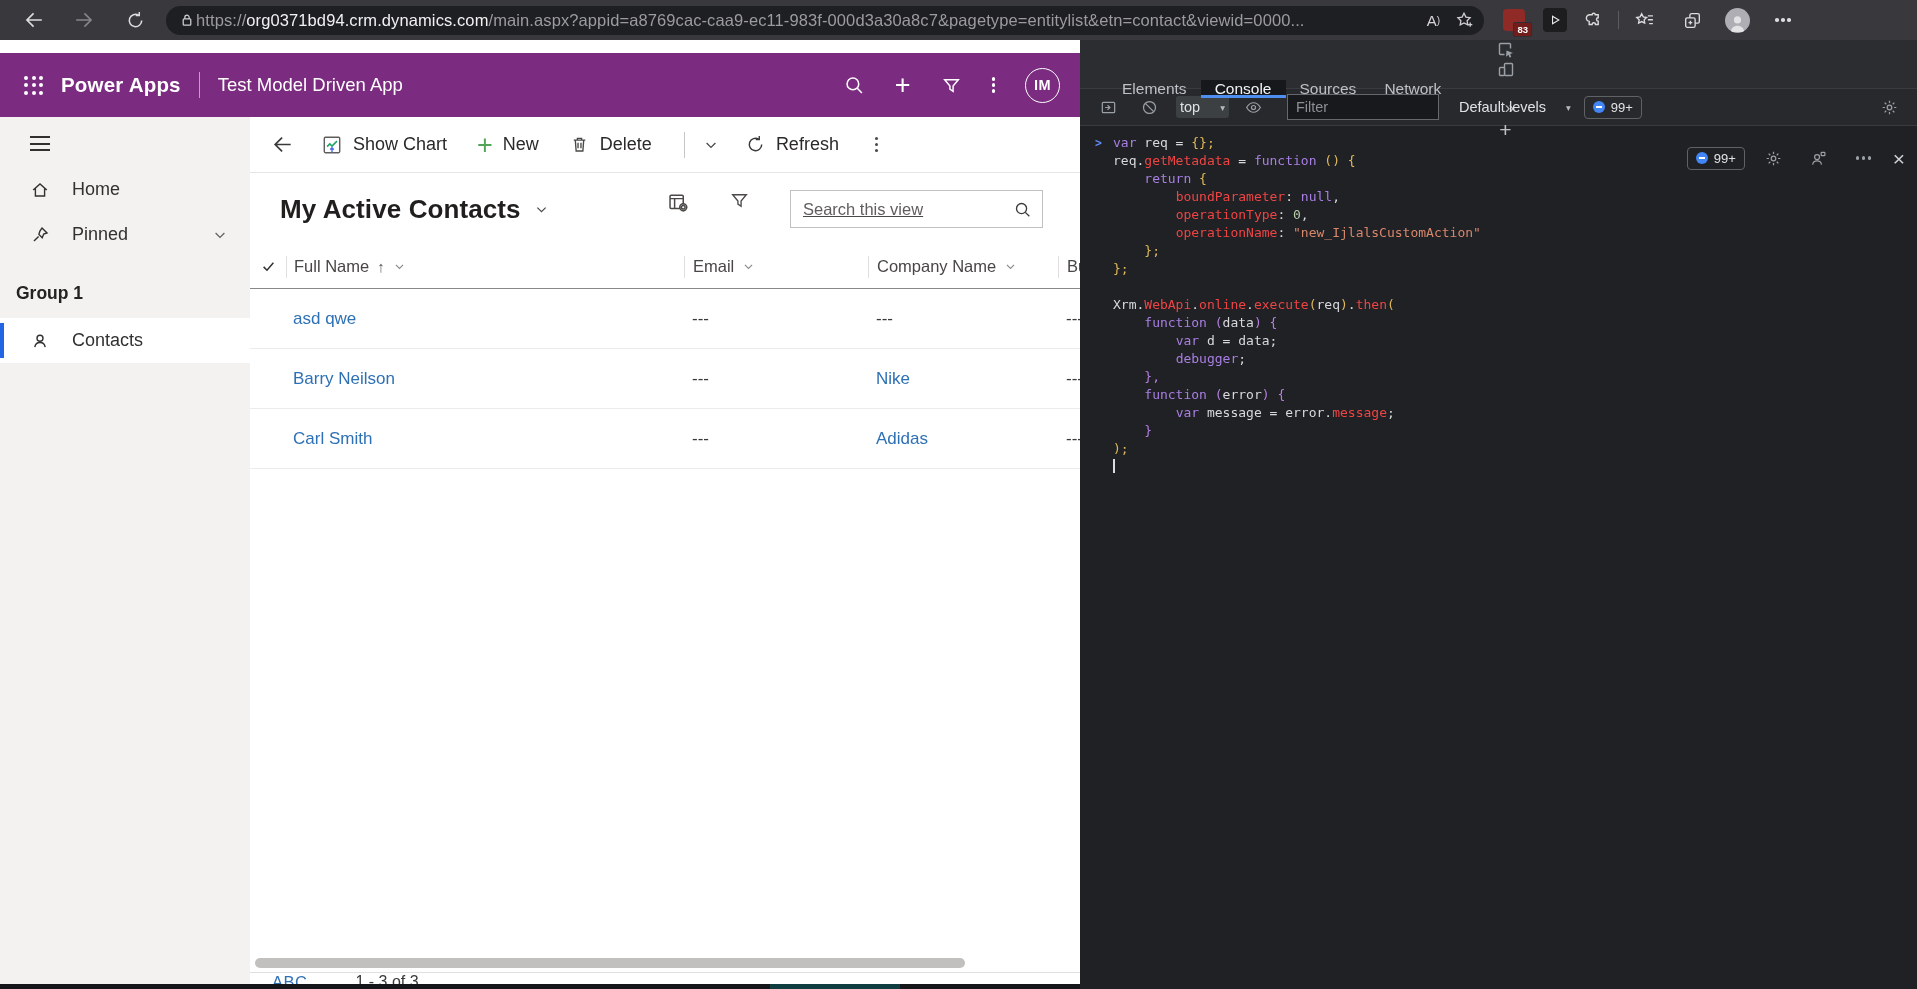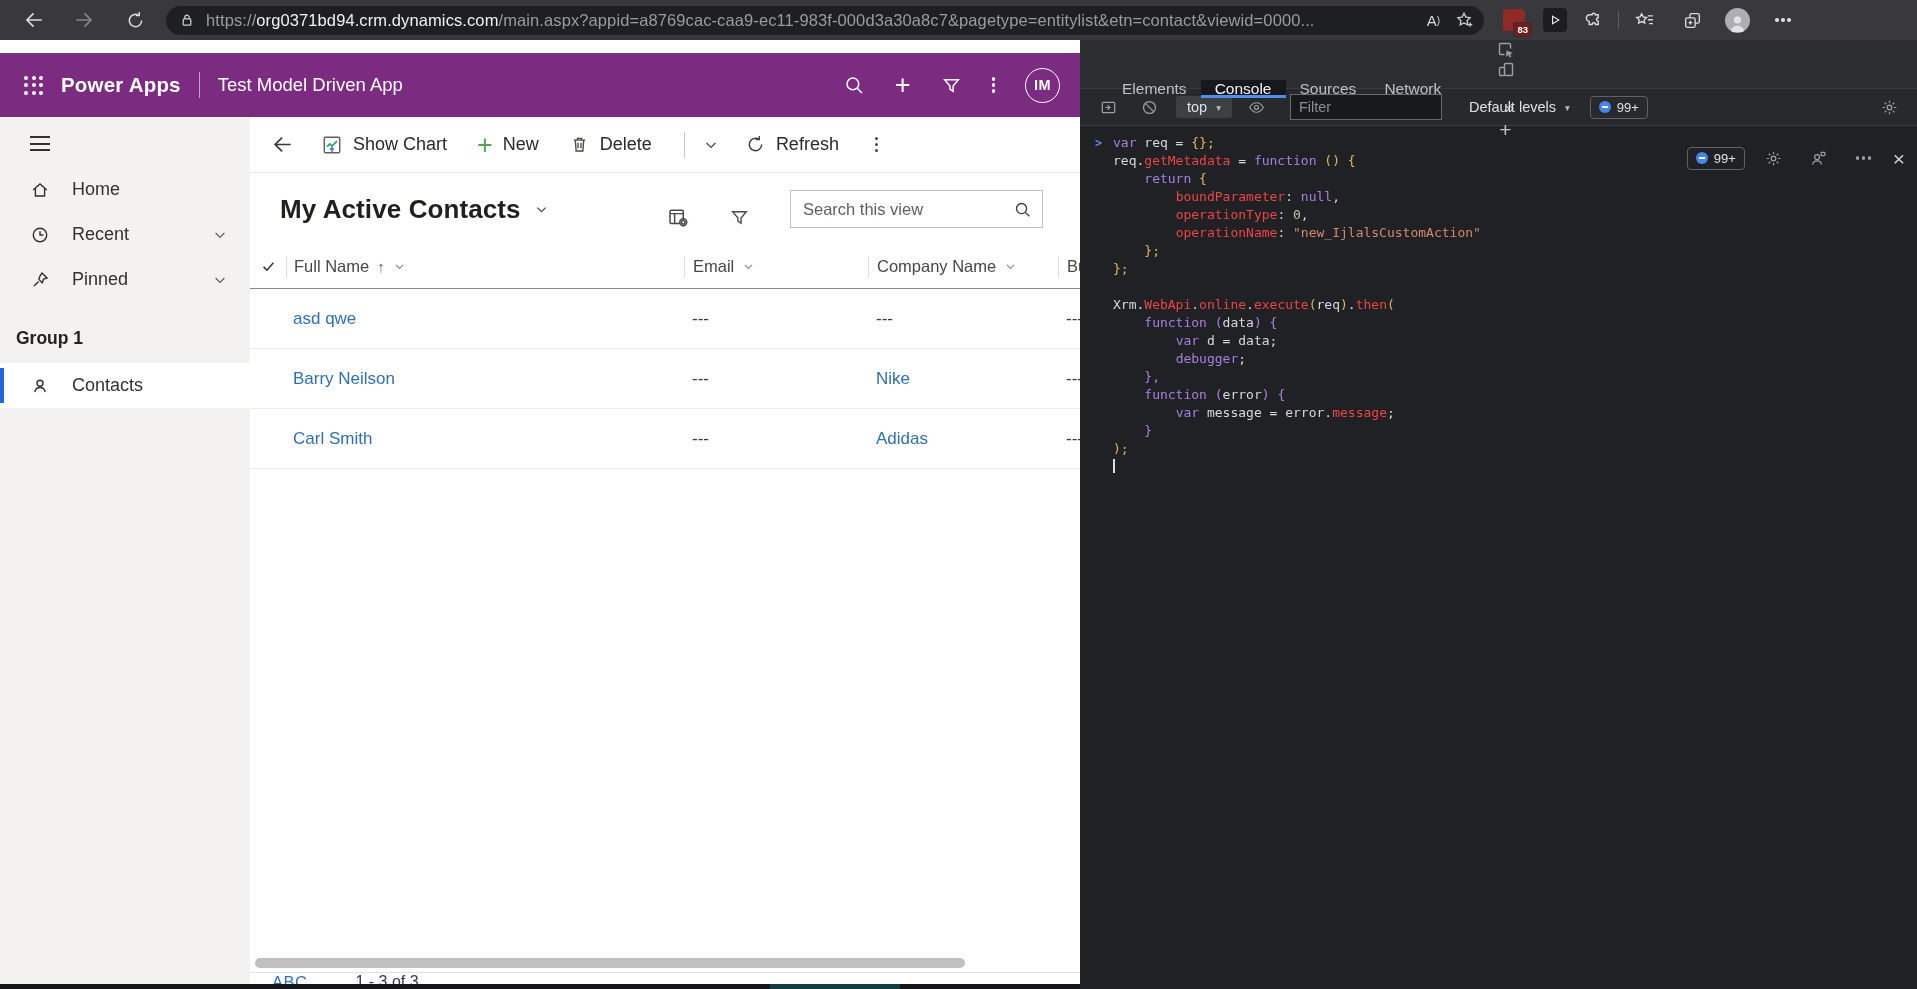"https://org0371bd94.crm.dynamics.com/mai" div.url-text { margin-left: 10px -> none }
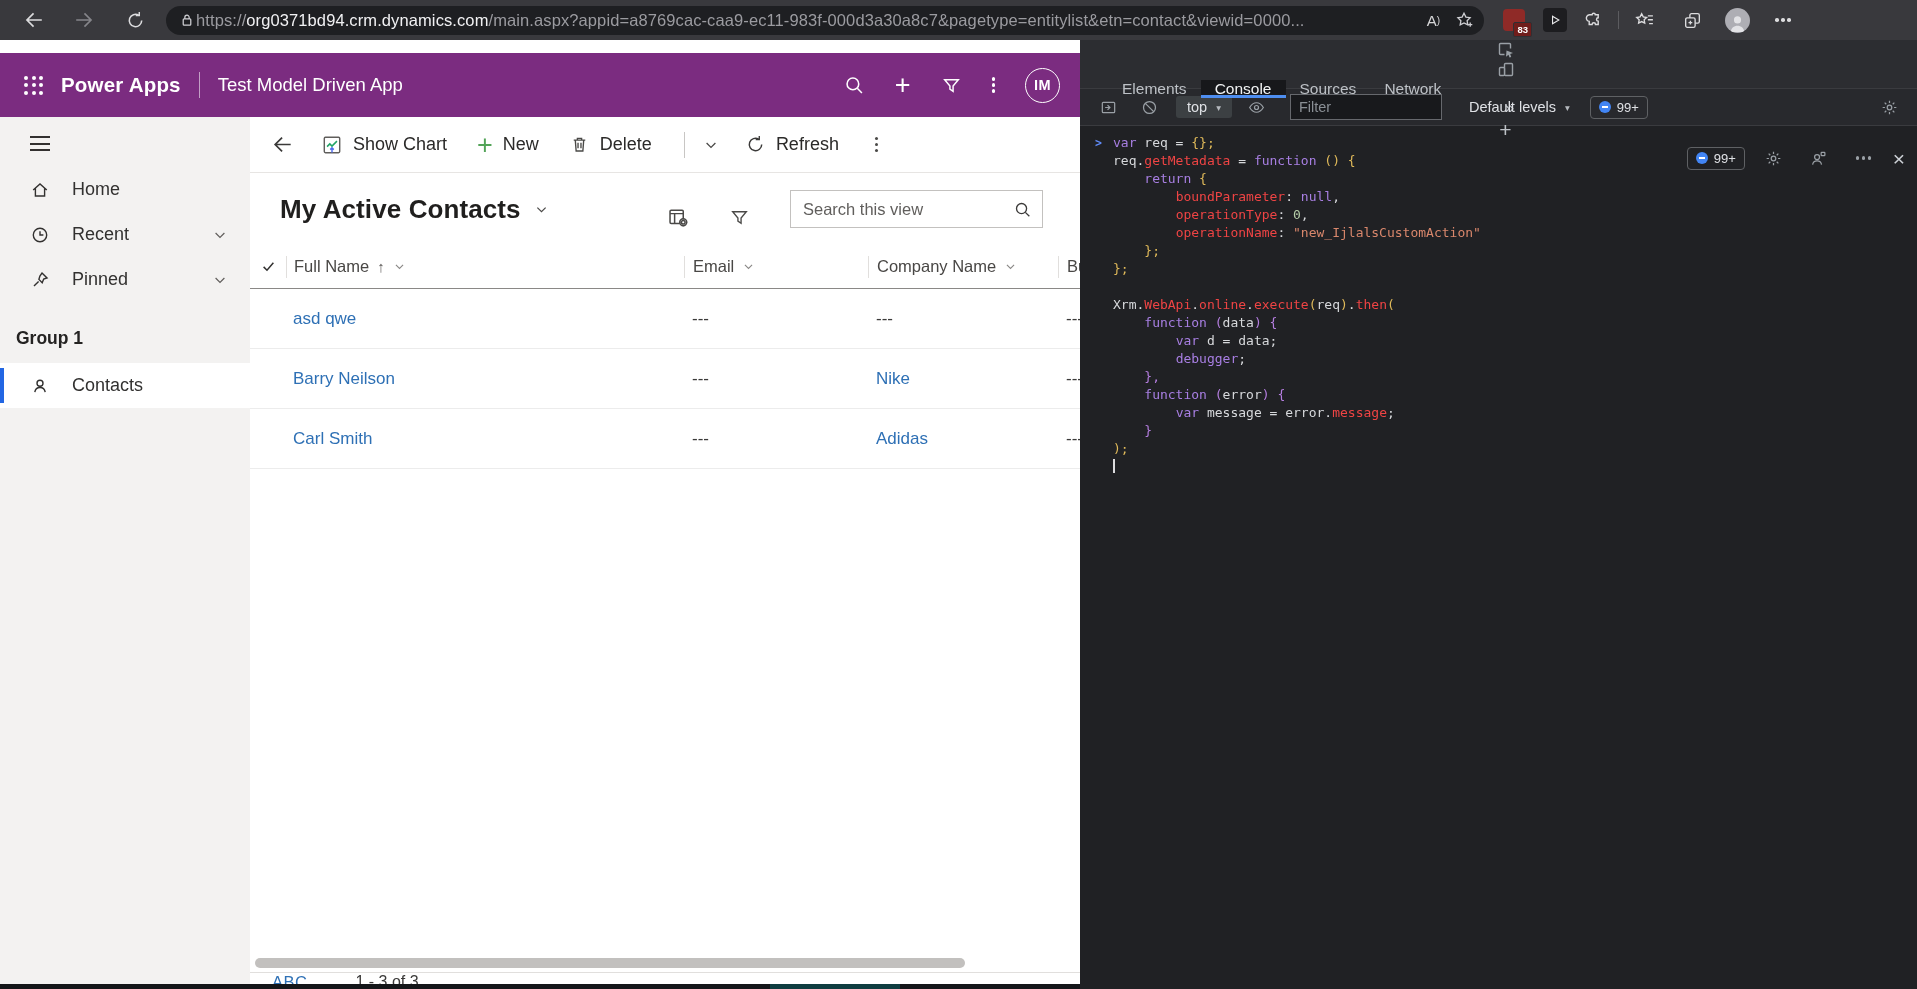"top" .dt-drop { gap: 9px -> 20px; padding: 3px 11px -> 3px 4px }
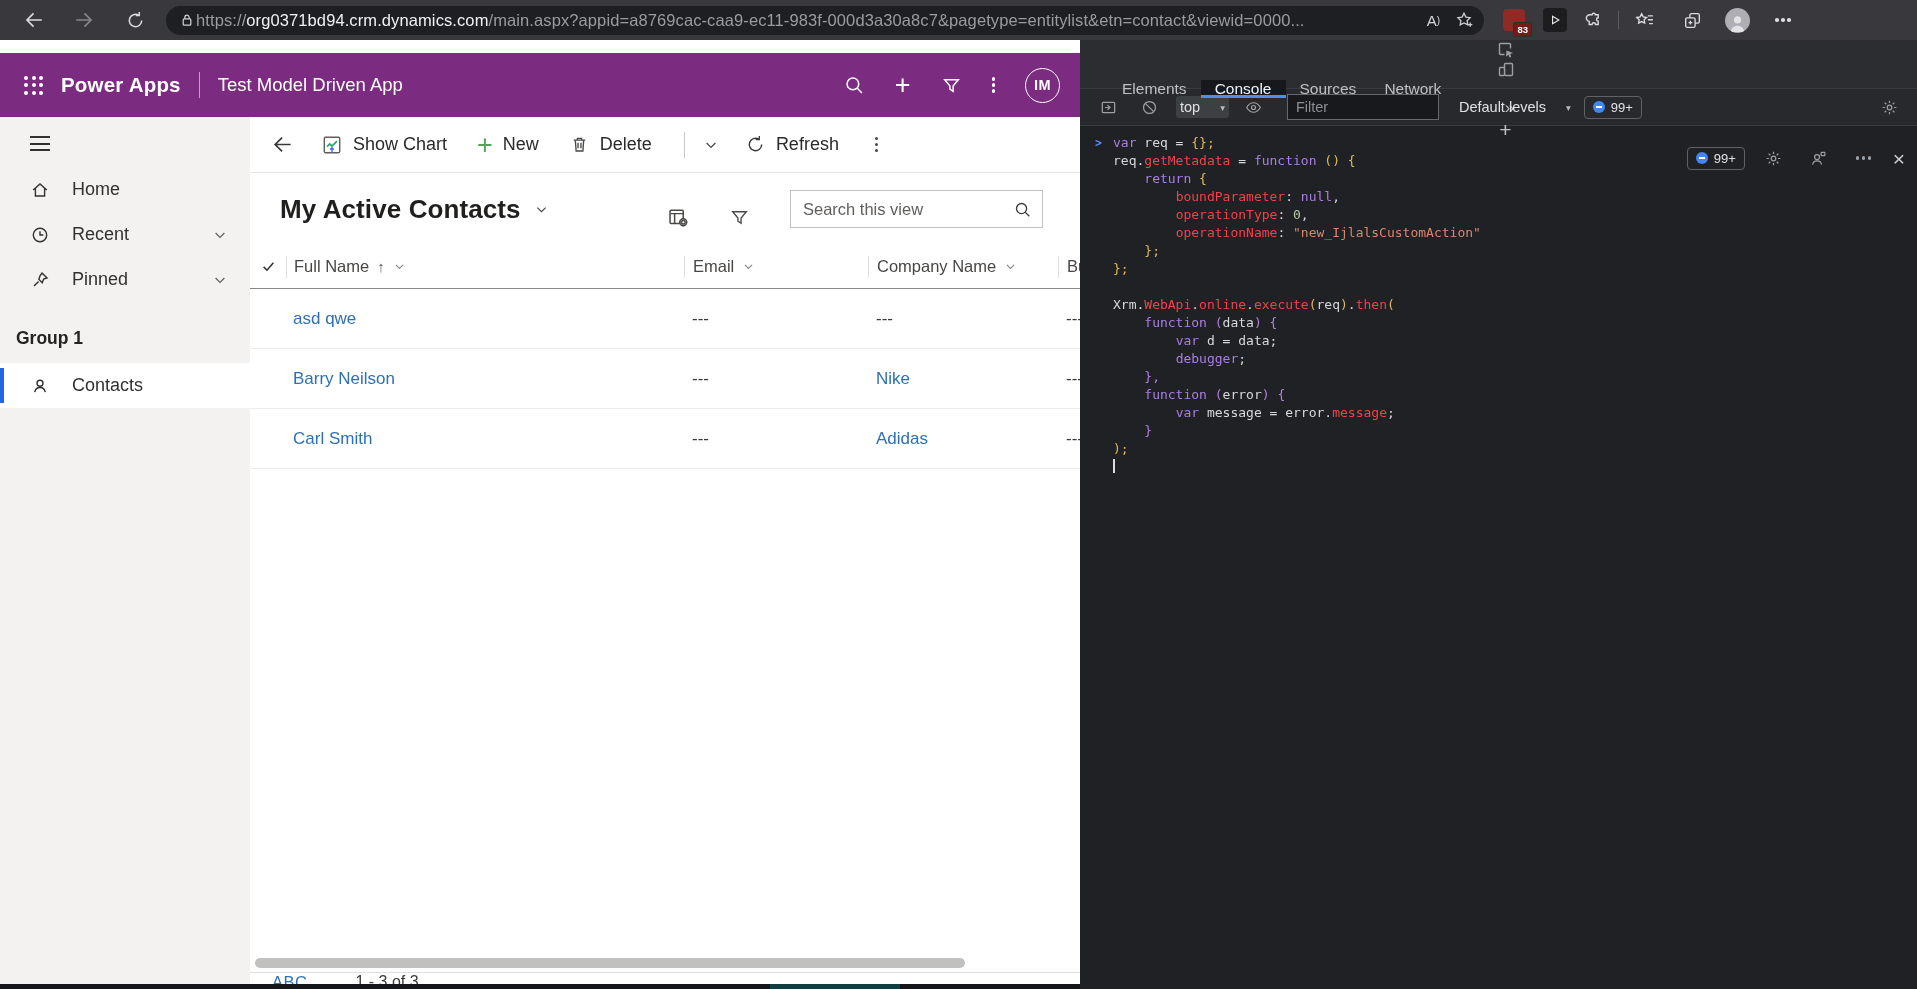"Search this view" .title-icons { align-items: flex-end -> flex-start; text-decoration: none -> underline }
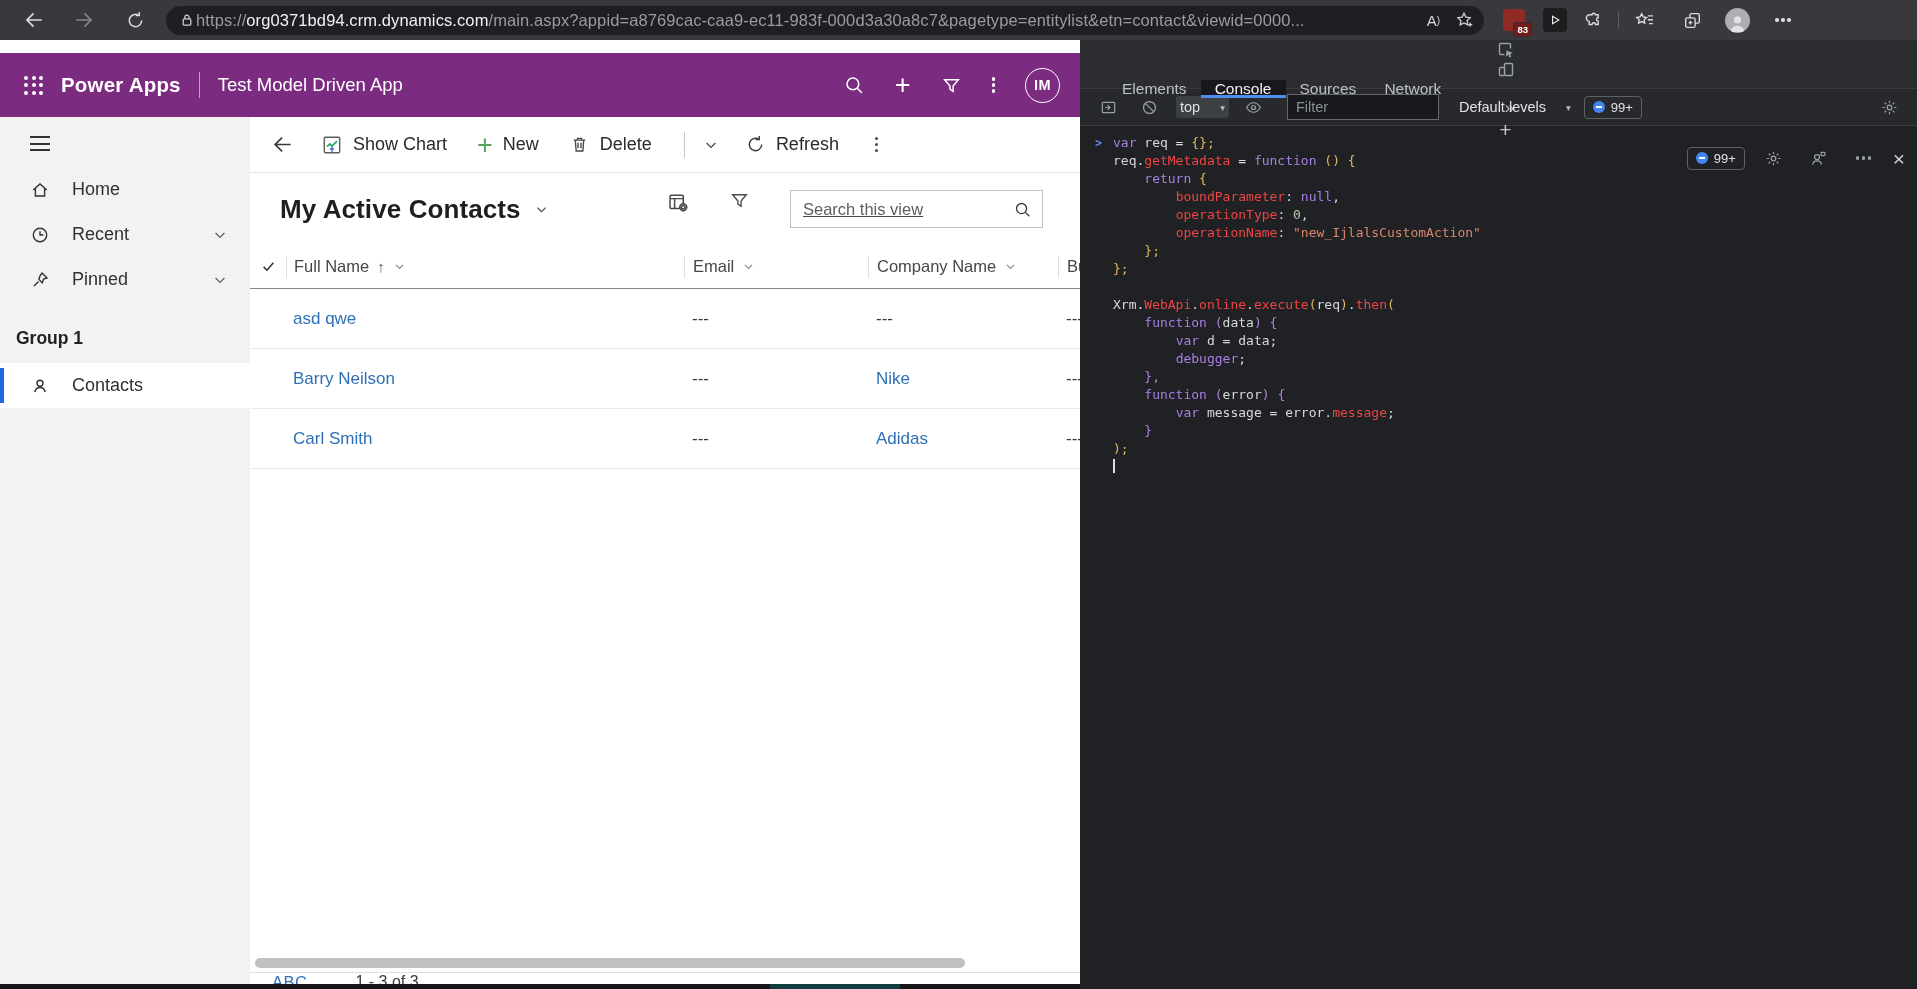"Recent" div.nav-item { html: <div> <span> <svg> <circle></circle> <path></path> </svg> </span> <span>Recent</span> <span> <svg> <path></path> </svg> </span> </div> -> none }
